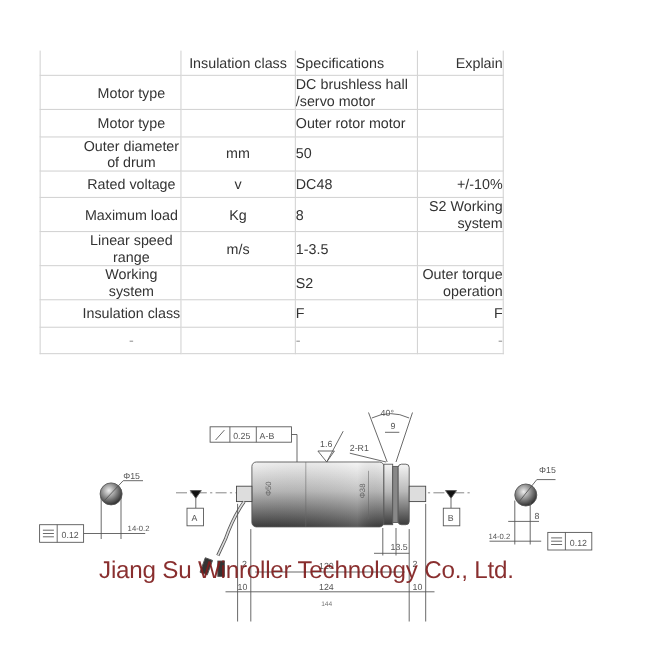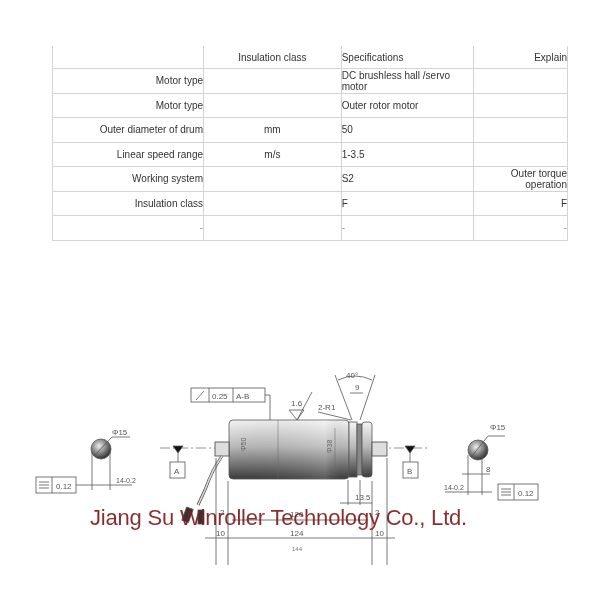"Insulation class" .spec-table { font-size: 10px -> 13px; left: 52px -> 36px; width: 516px -> 422px }
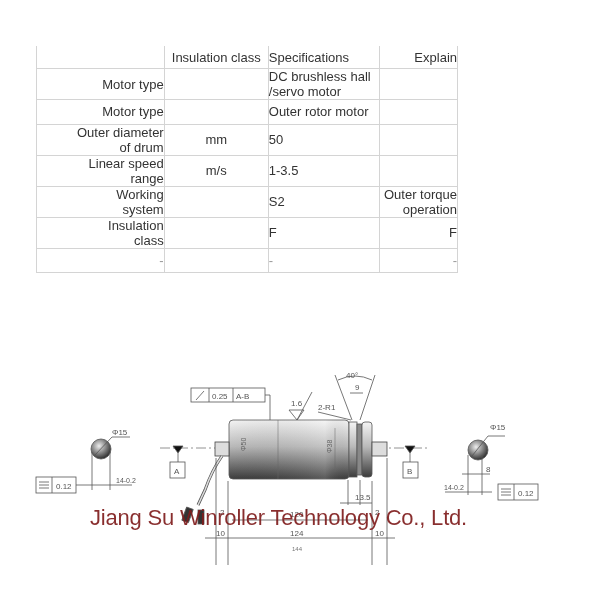"Motor type" .c0 { text-align: right -> center }
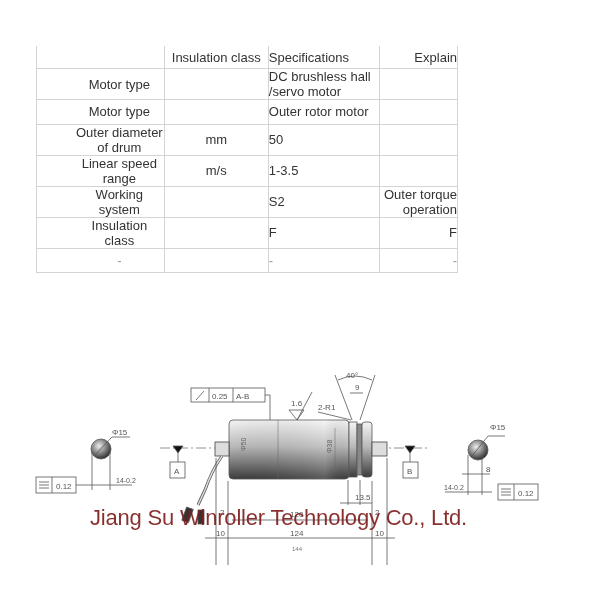"Rated voltage" tr { html: none -> <tr> <td>Rated voltage</td> <td>v</td> <td>DC48</td> <td>+/-10%</td> </tr> }
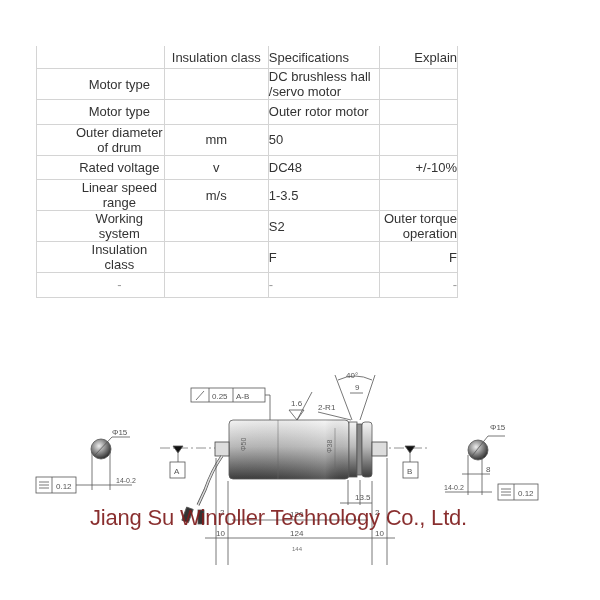"Maximum load" tr { html: none -> <tr> <td>Maximum load</td> <td>Kg</td> <td>8</td> <td>S2 Working system</td> </tr> }
